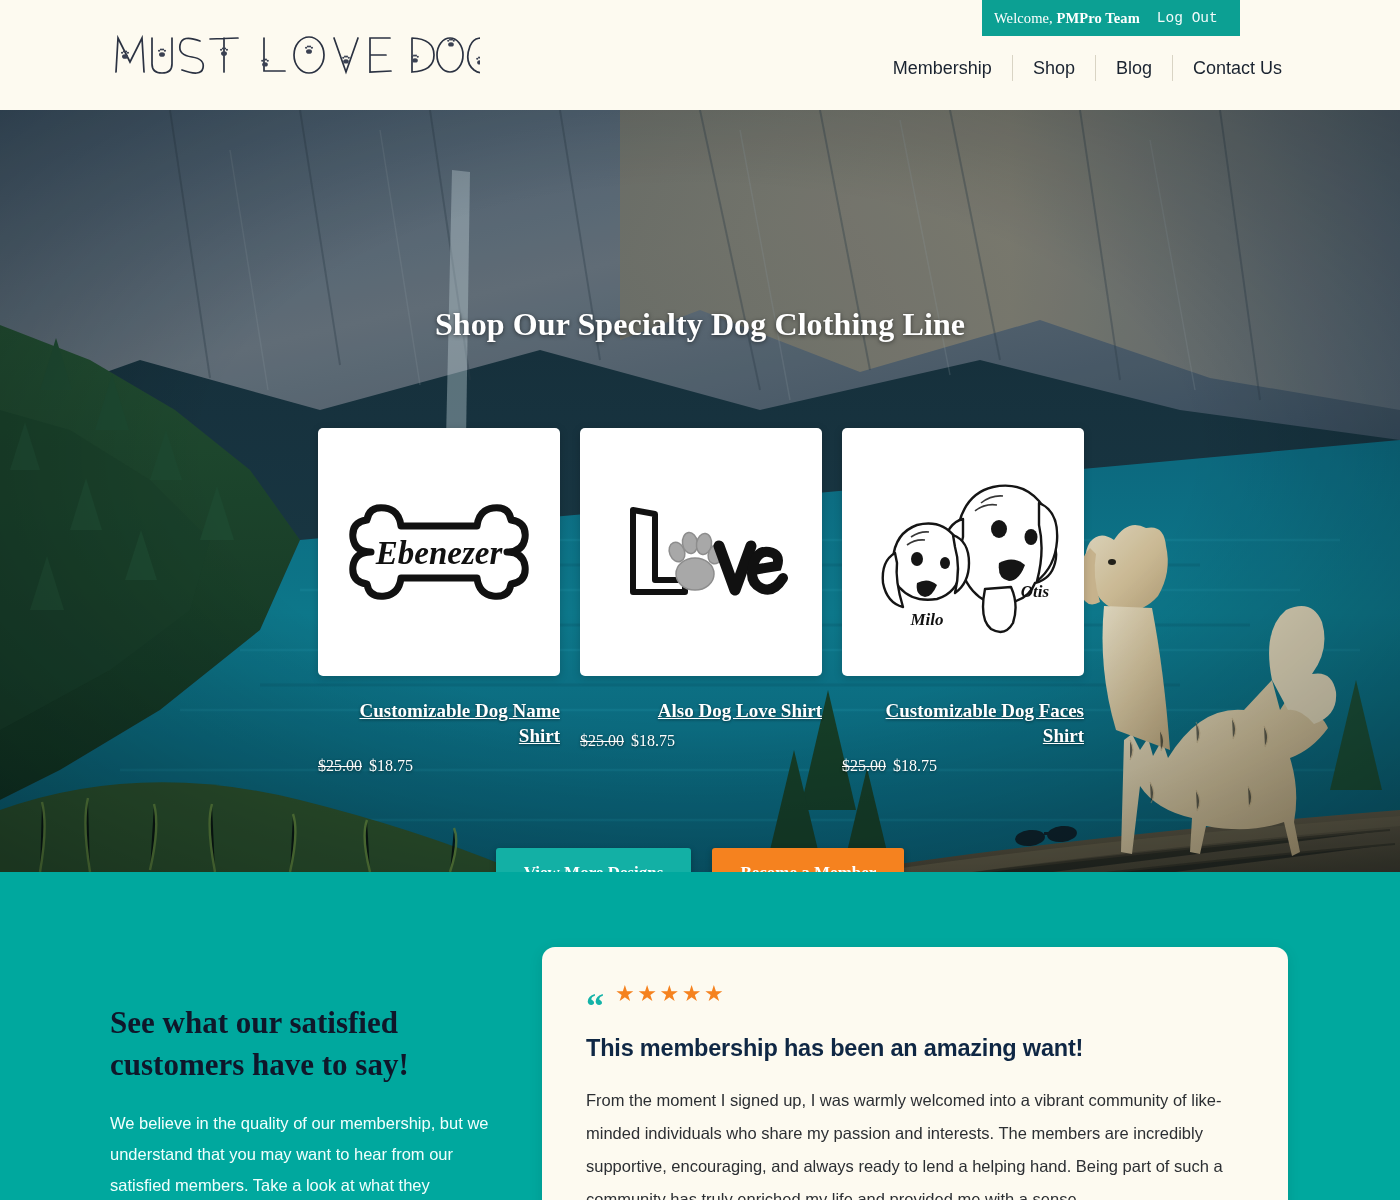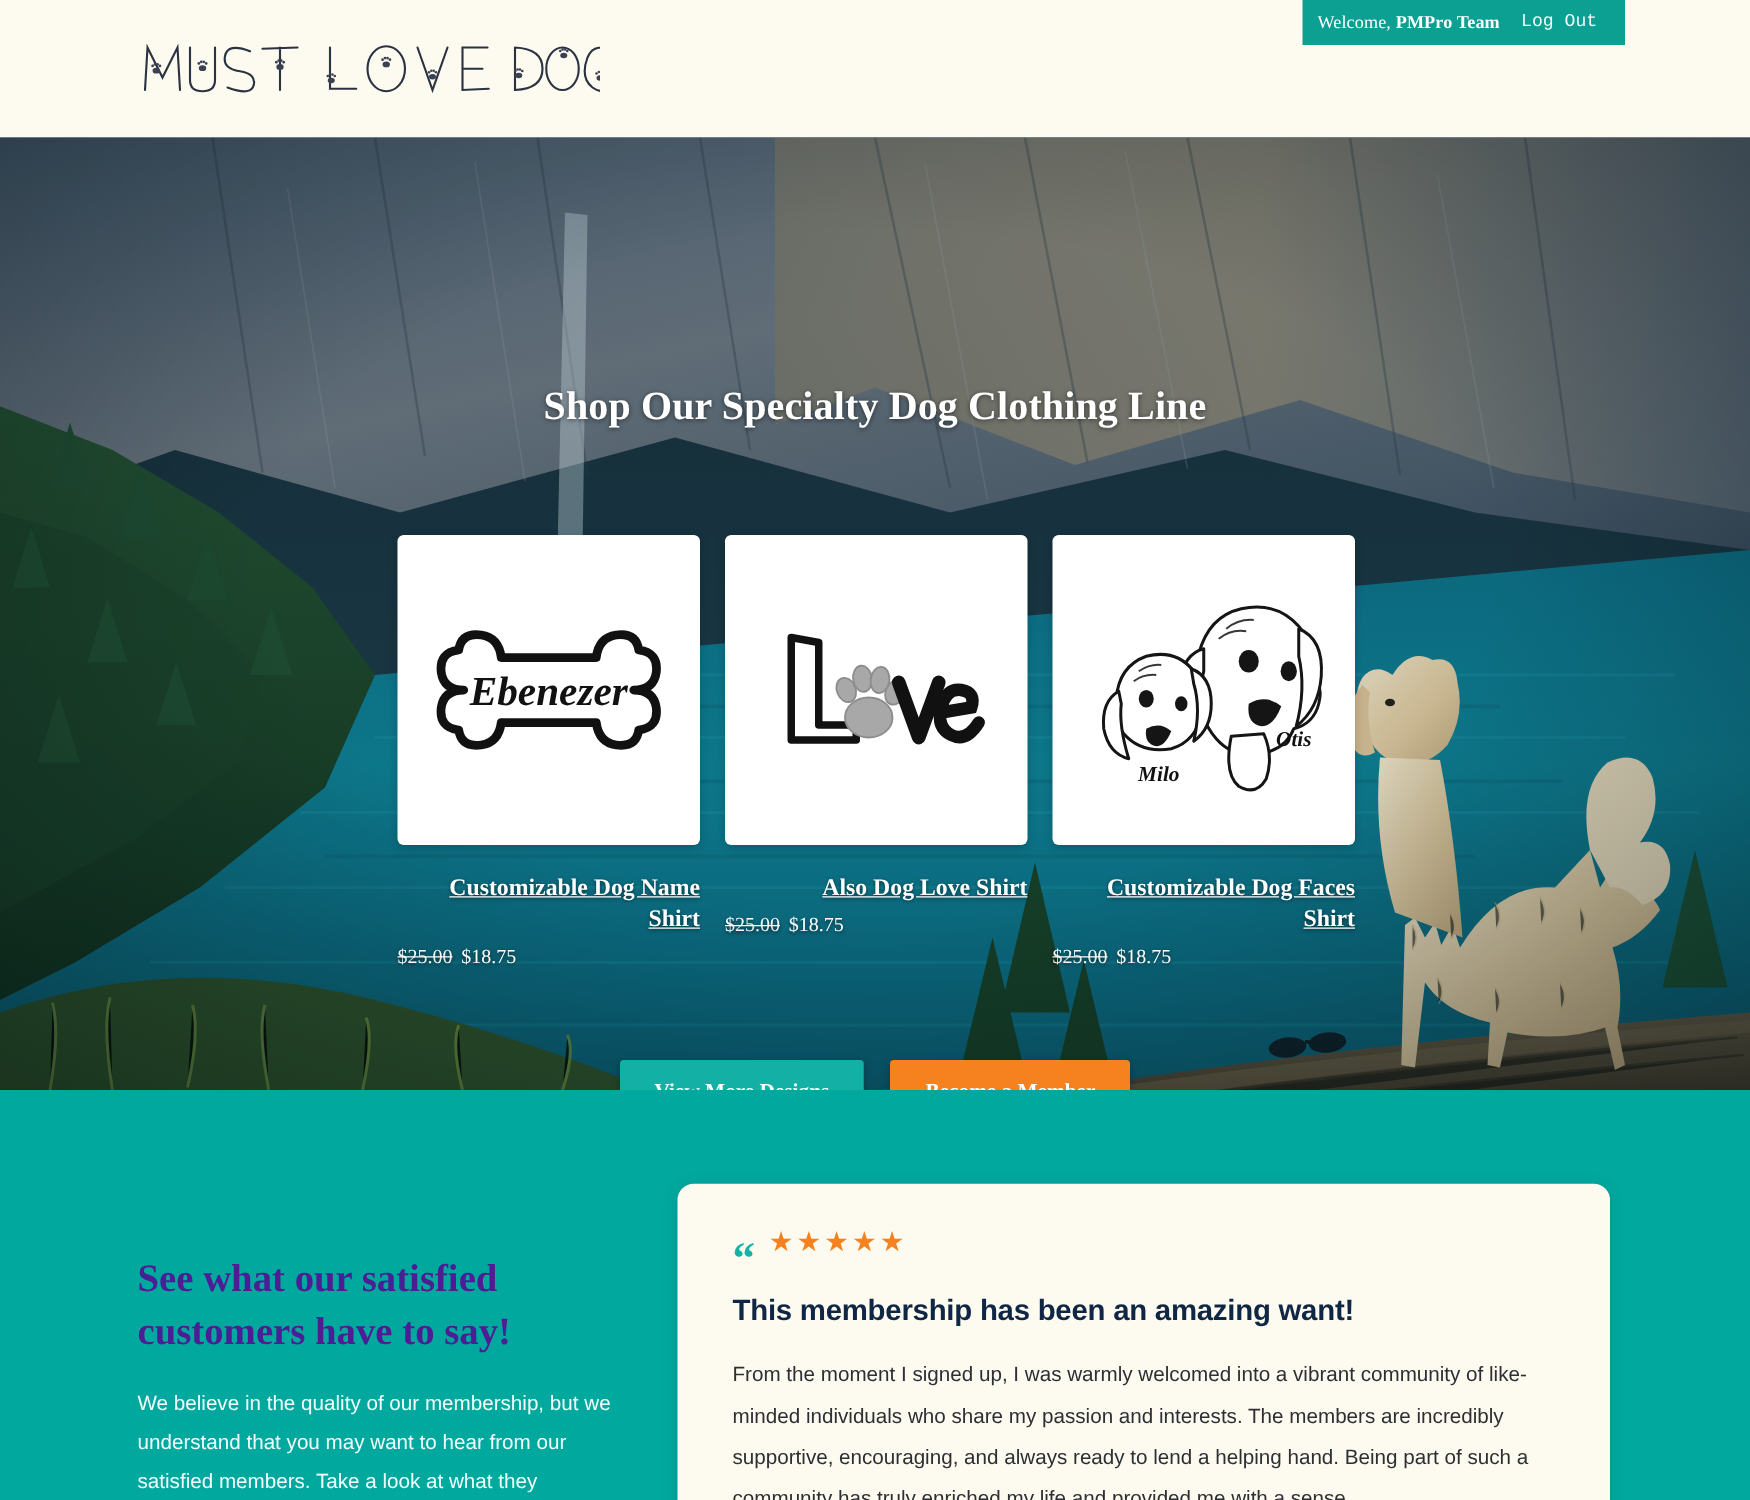"Welcome, PMPro Team" .welcome-bar { left: 1042px -> 982px }
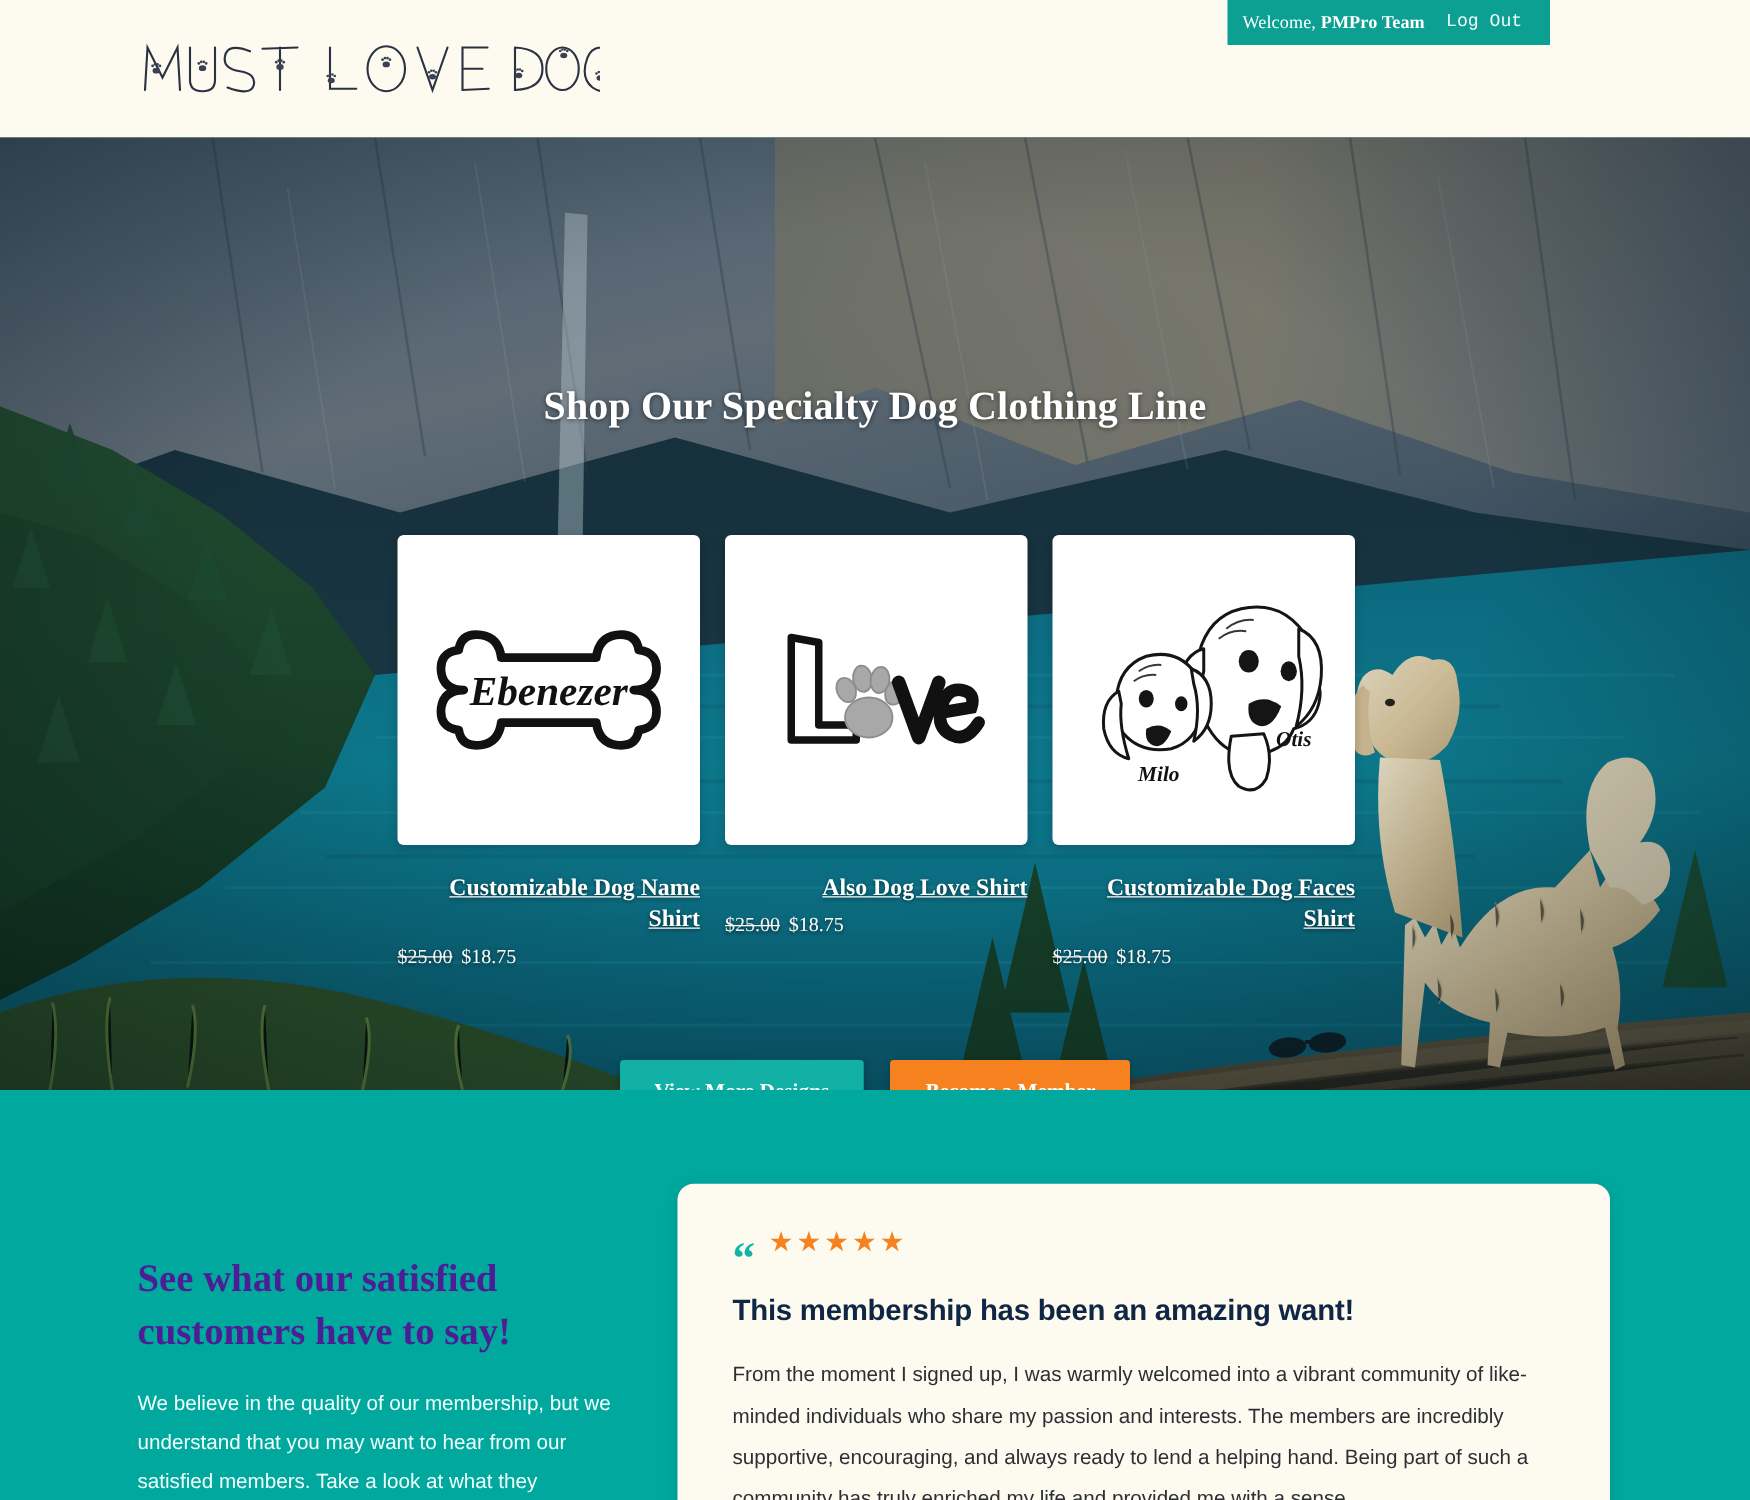"Membership" nav.main-nav { html: none -> <nav> <a>Membership</a> <span></span> <a>Shop</a> <span></span> <a>Blog</a> <span></span> <a>Contact Us</a> </nav> }
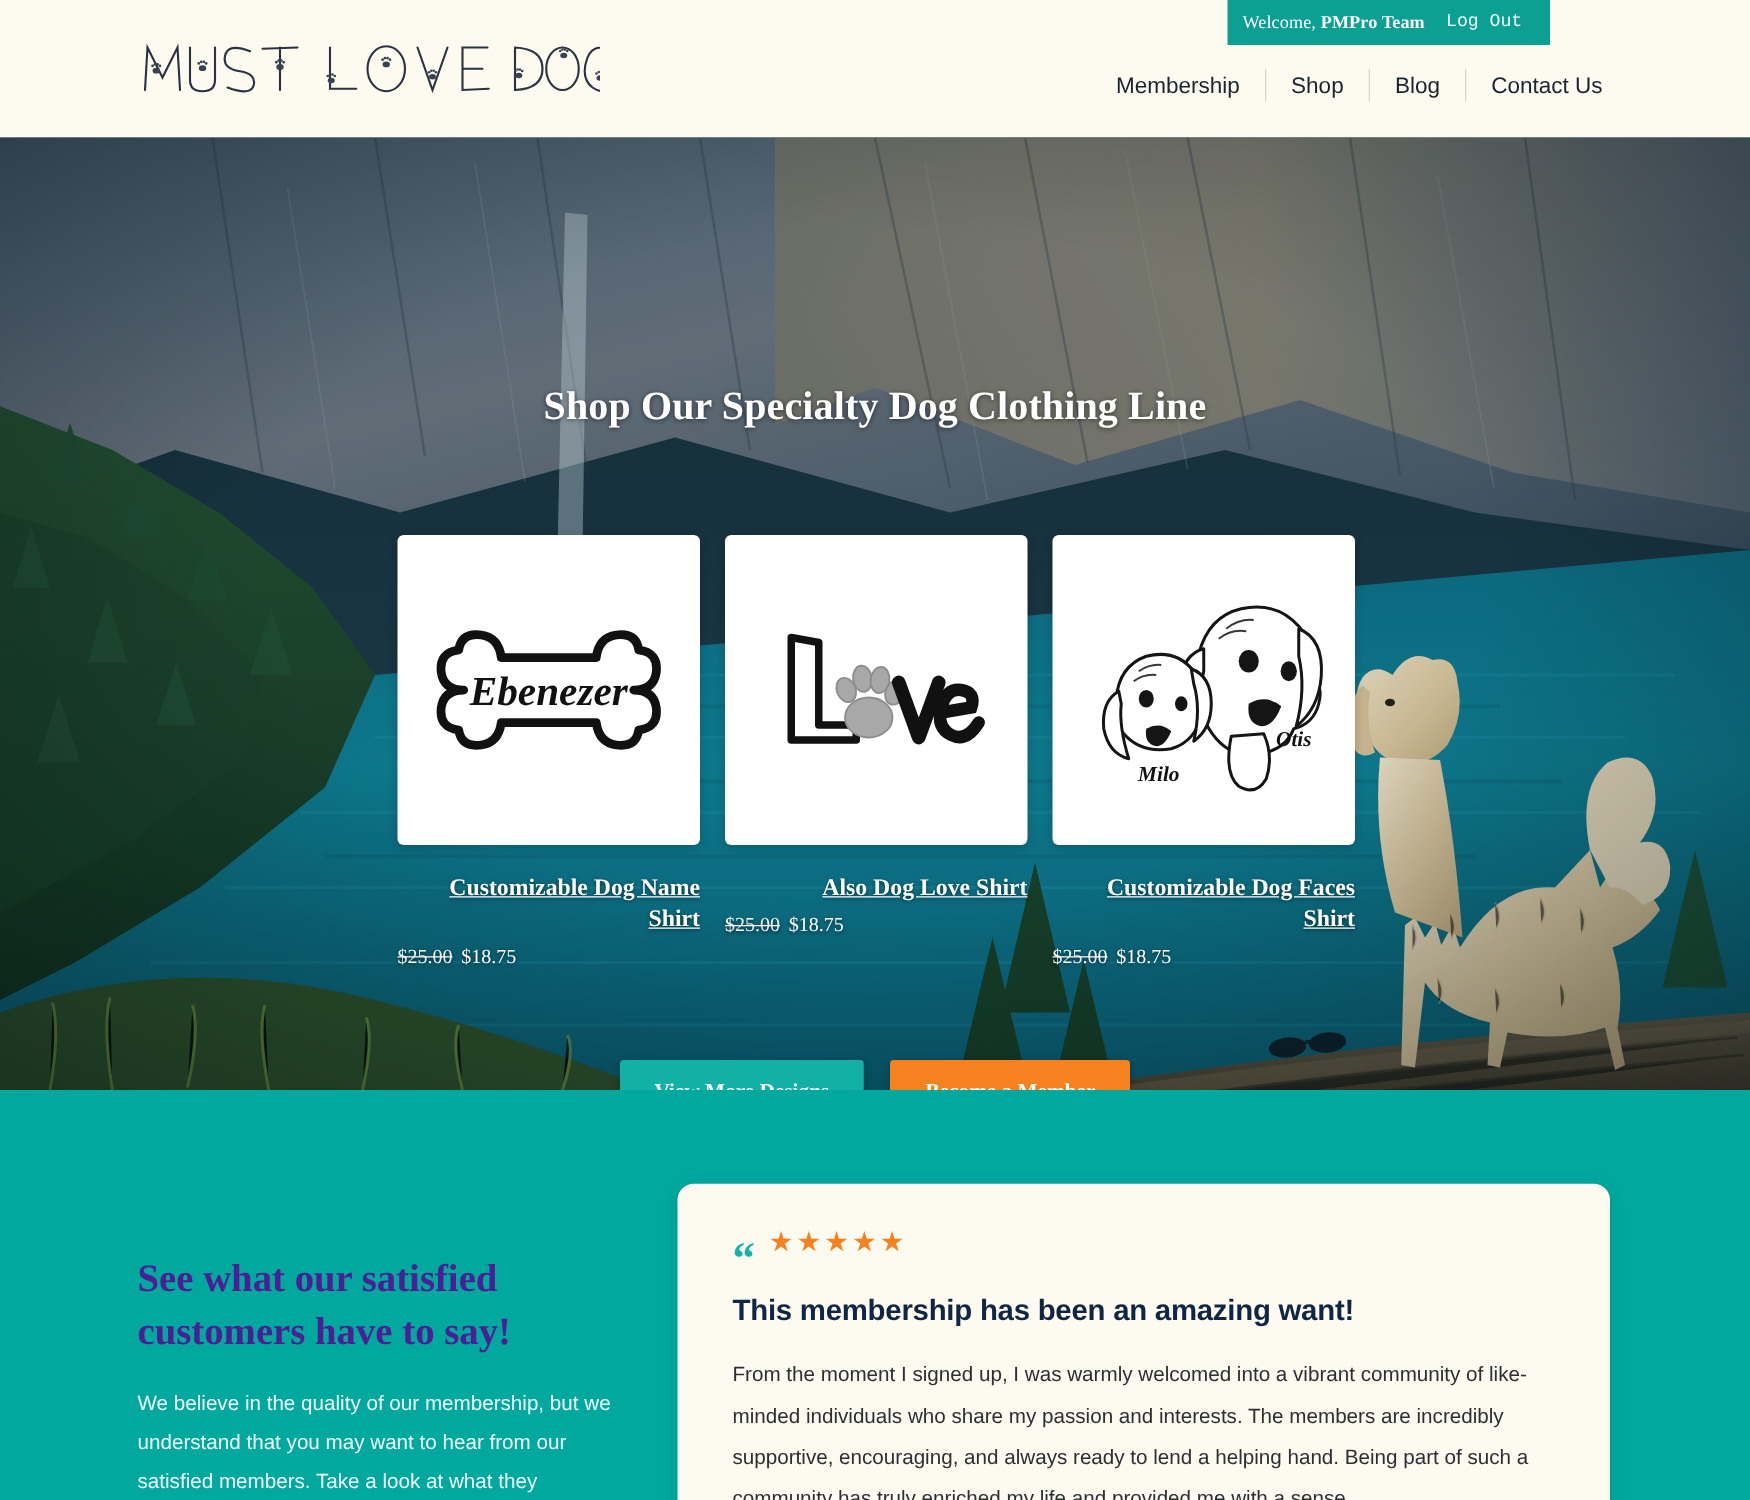"See what our satisfied customers" .t-heading { color: #4c1d95 -> #0f172a }
